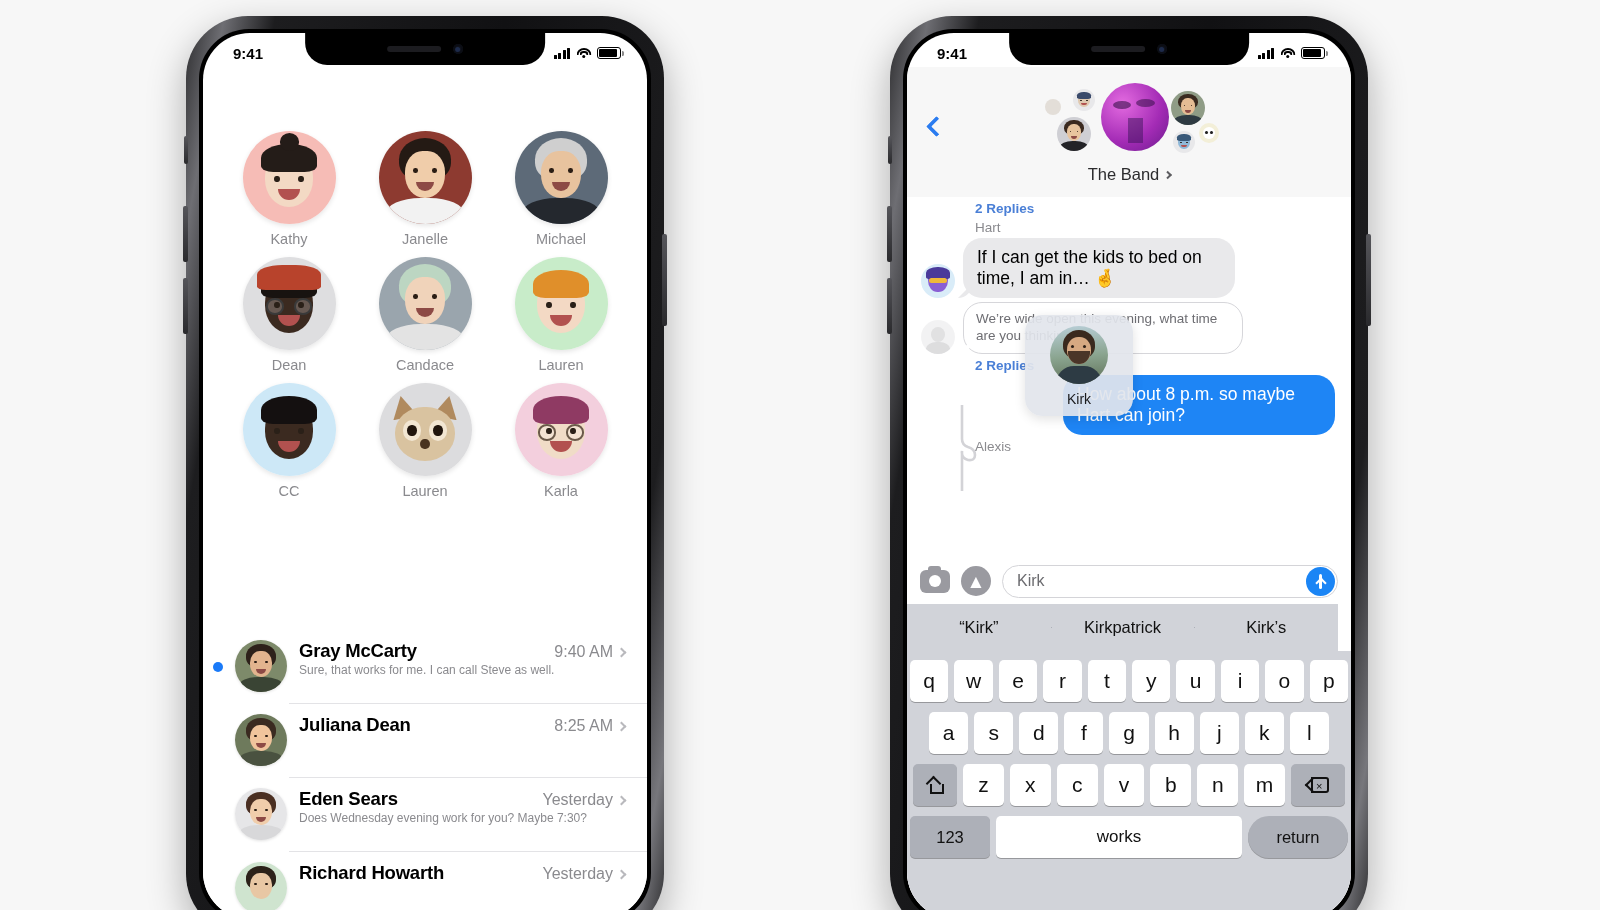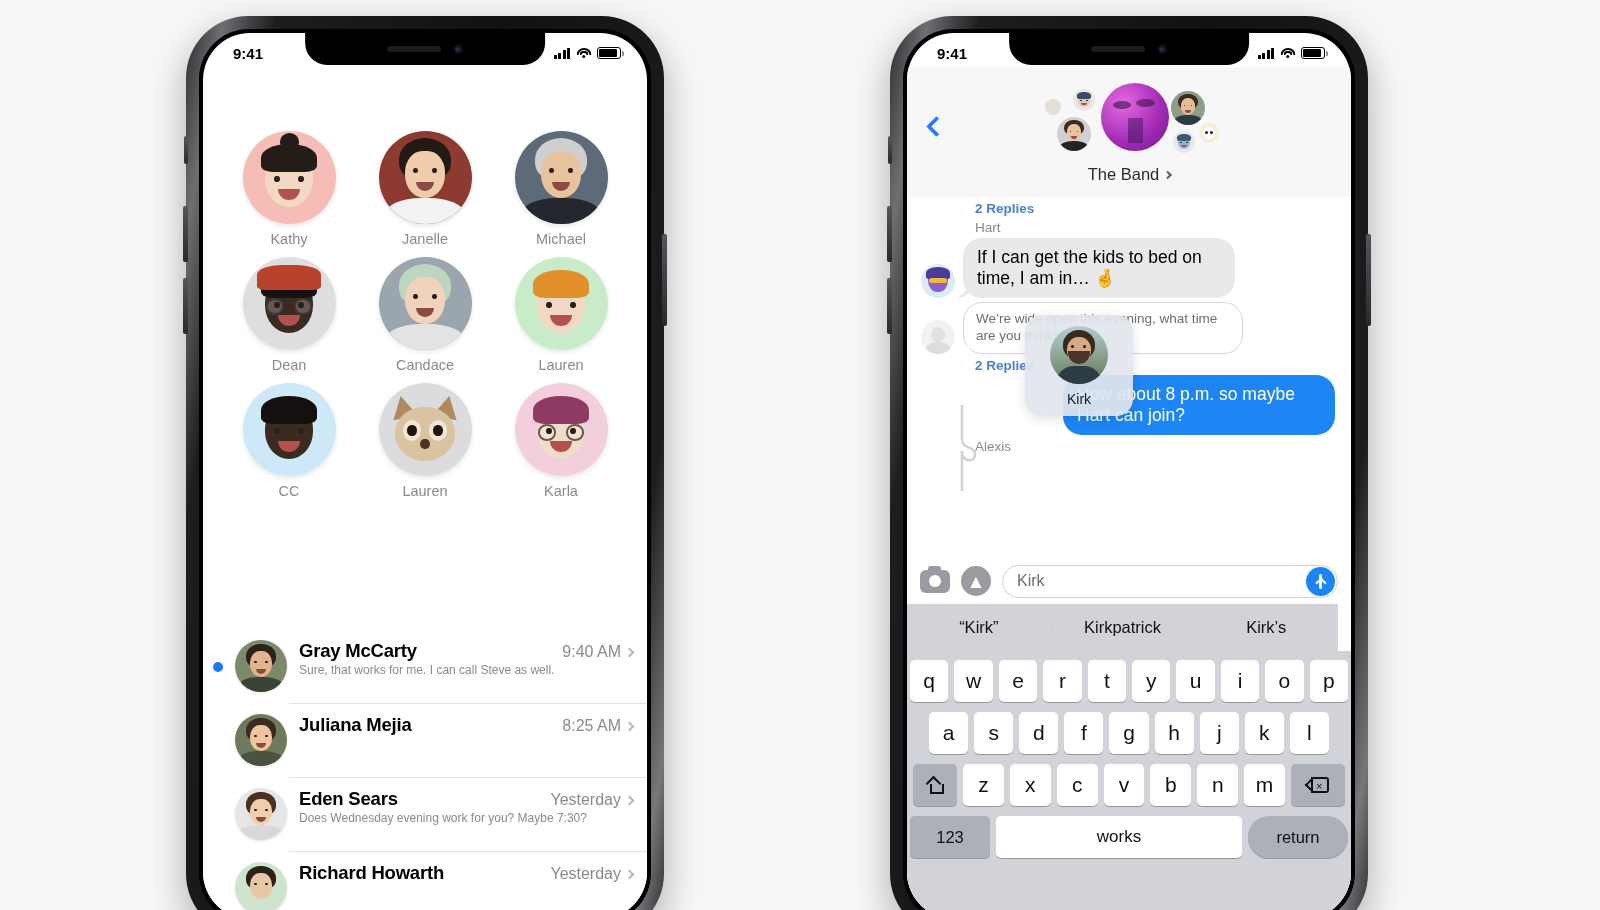"Gray McCarty" .conv { padding: 11px 14px 11px 10px -> 11px 22px 11px 10px }
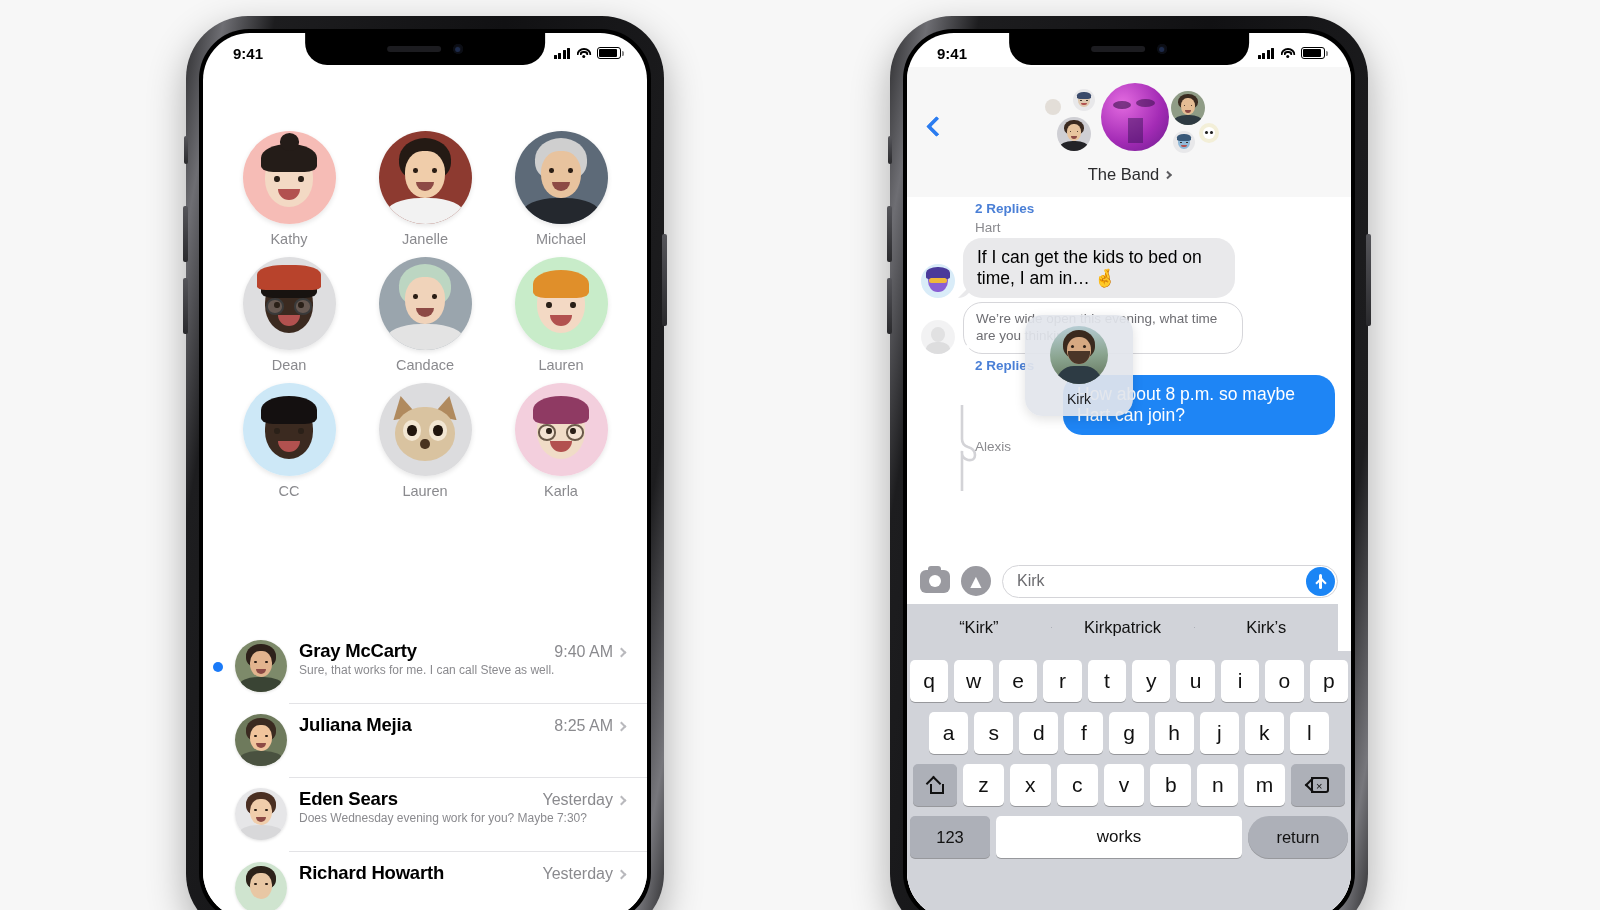"Juliana Mejia" span.conv-name { text: Mejia -> Dean }
